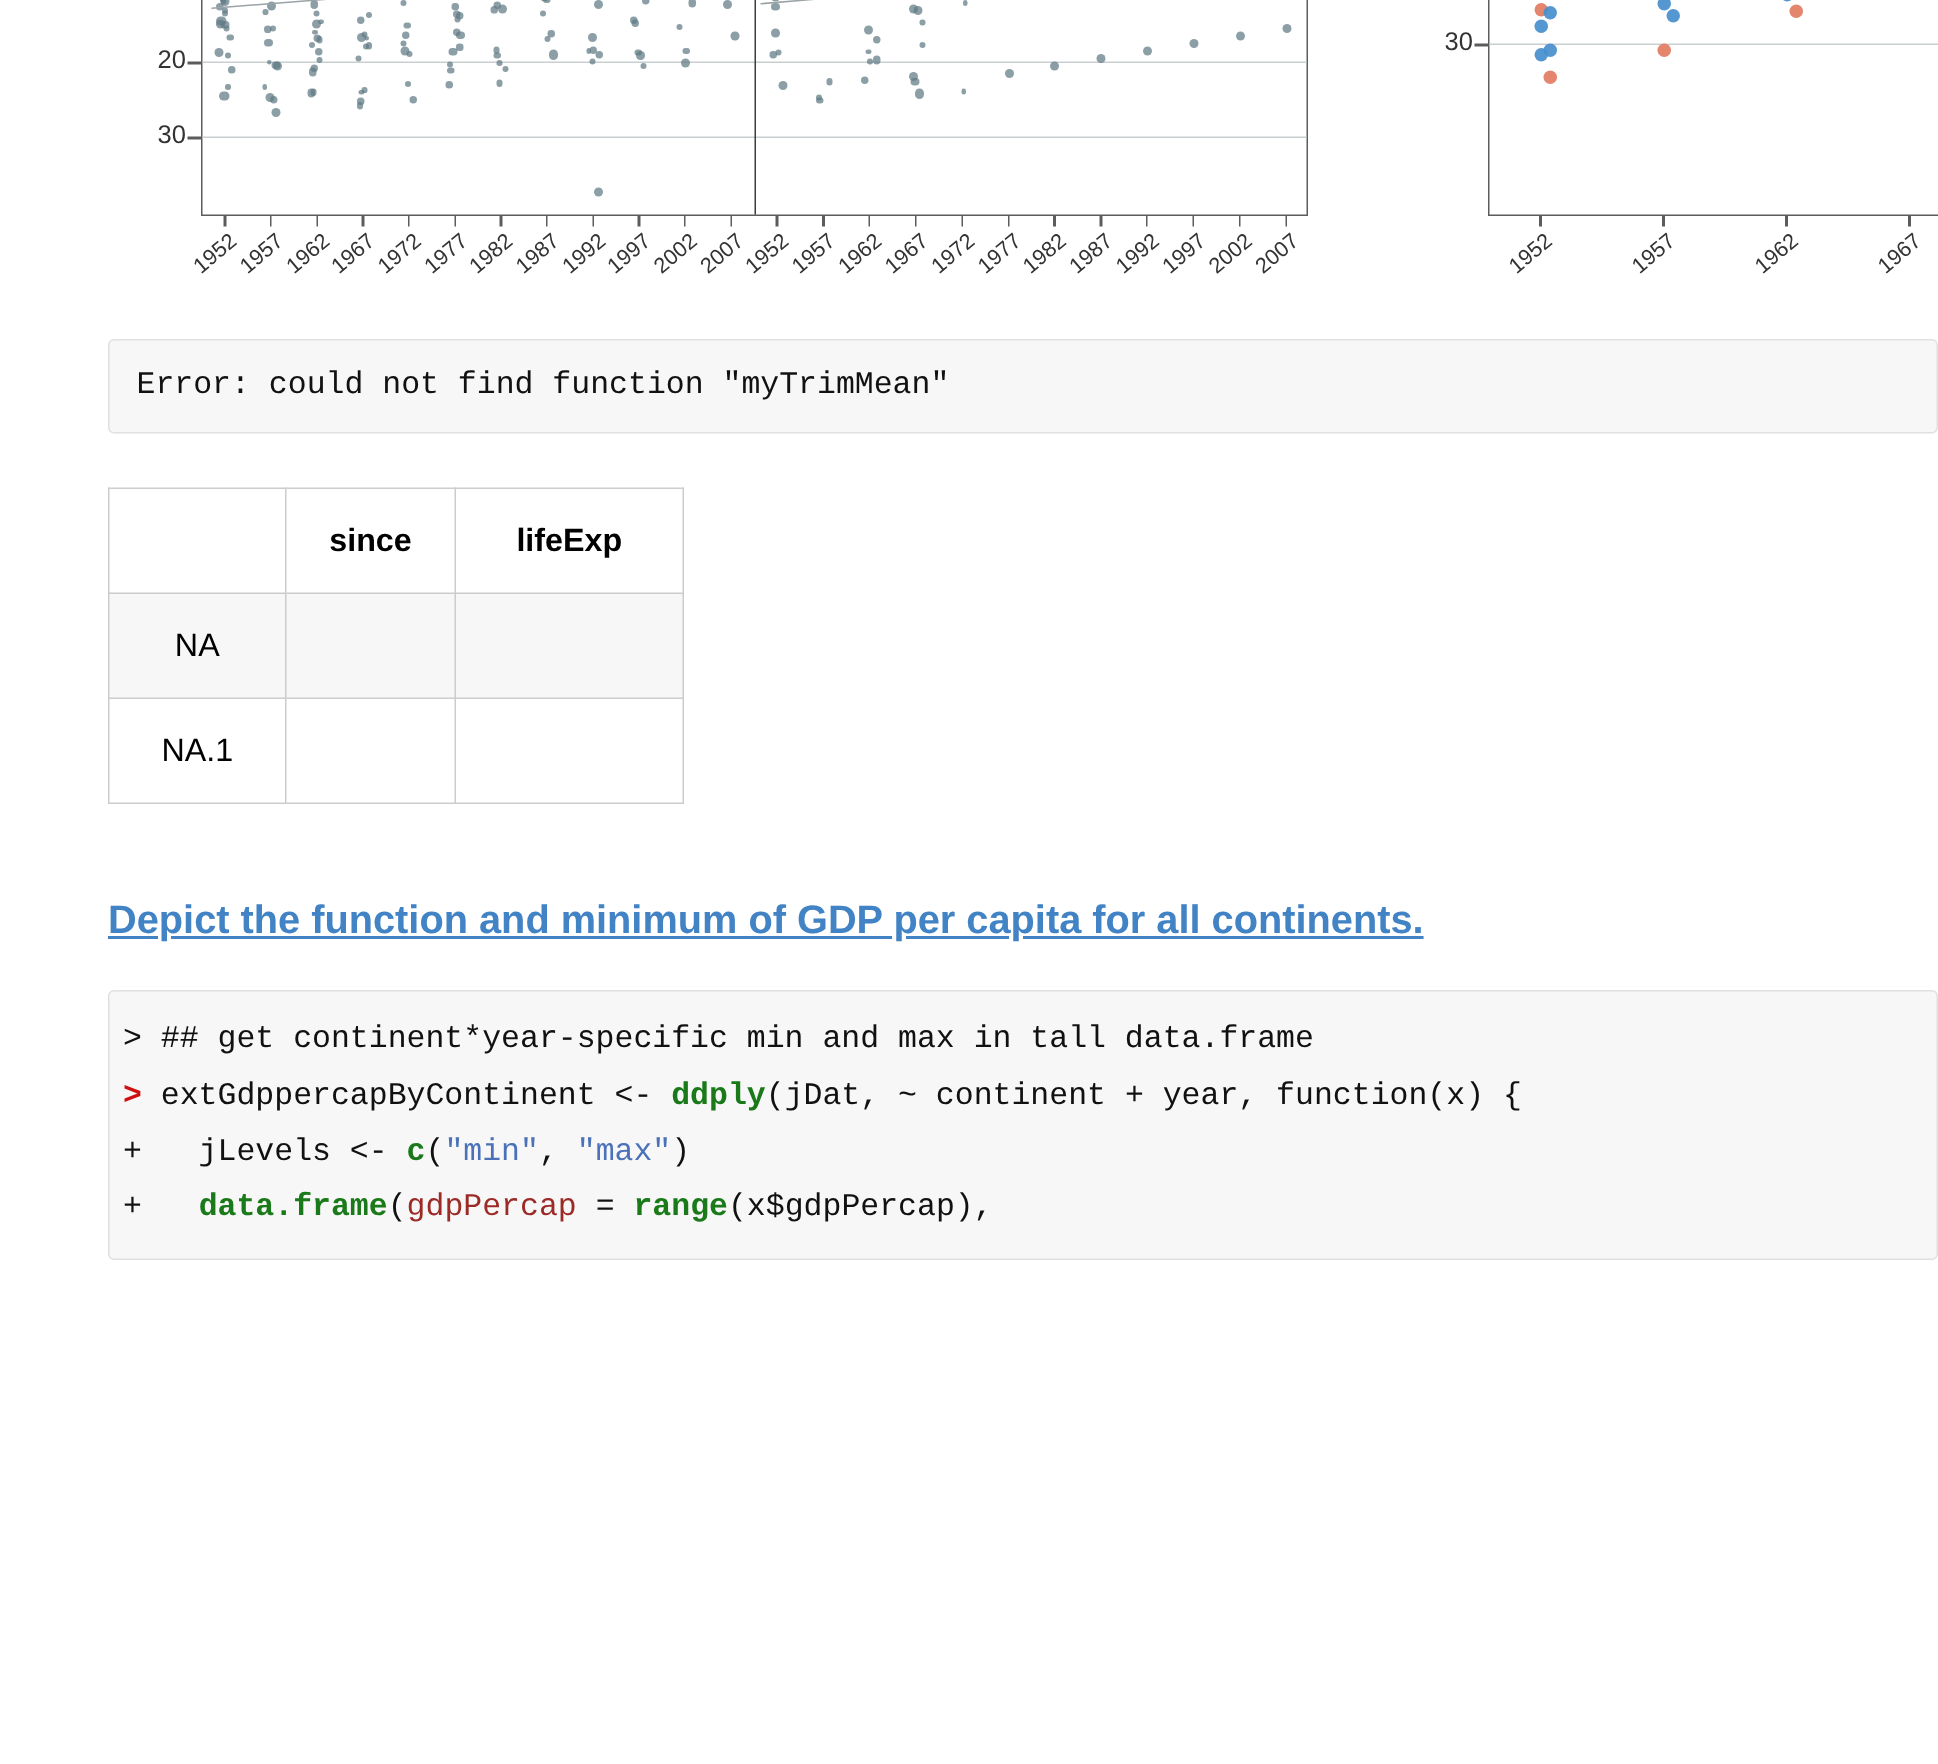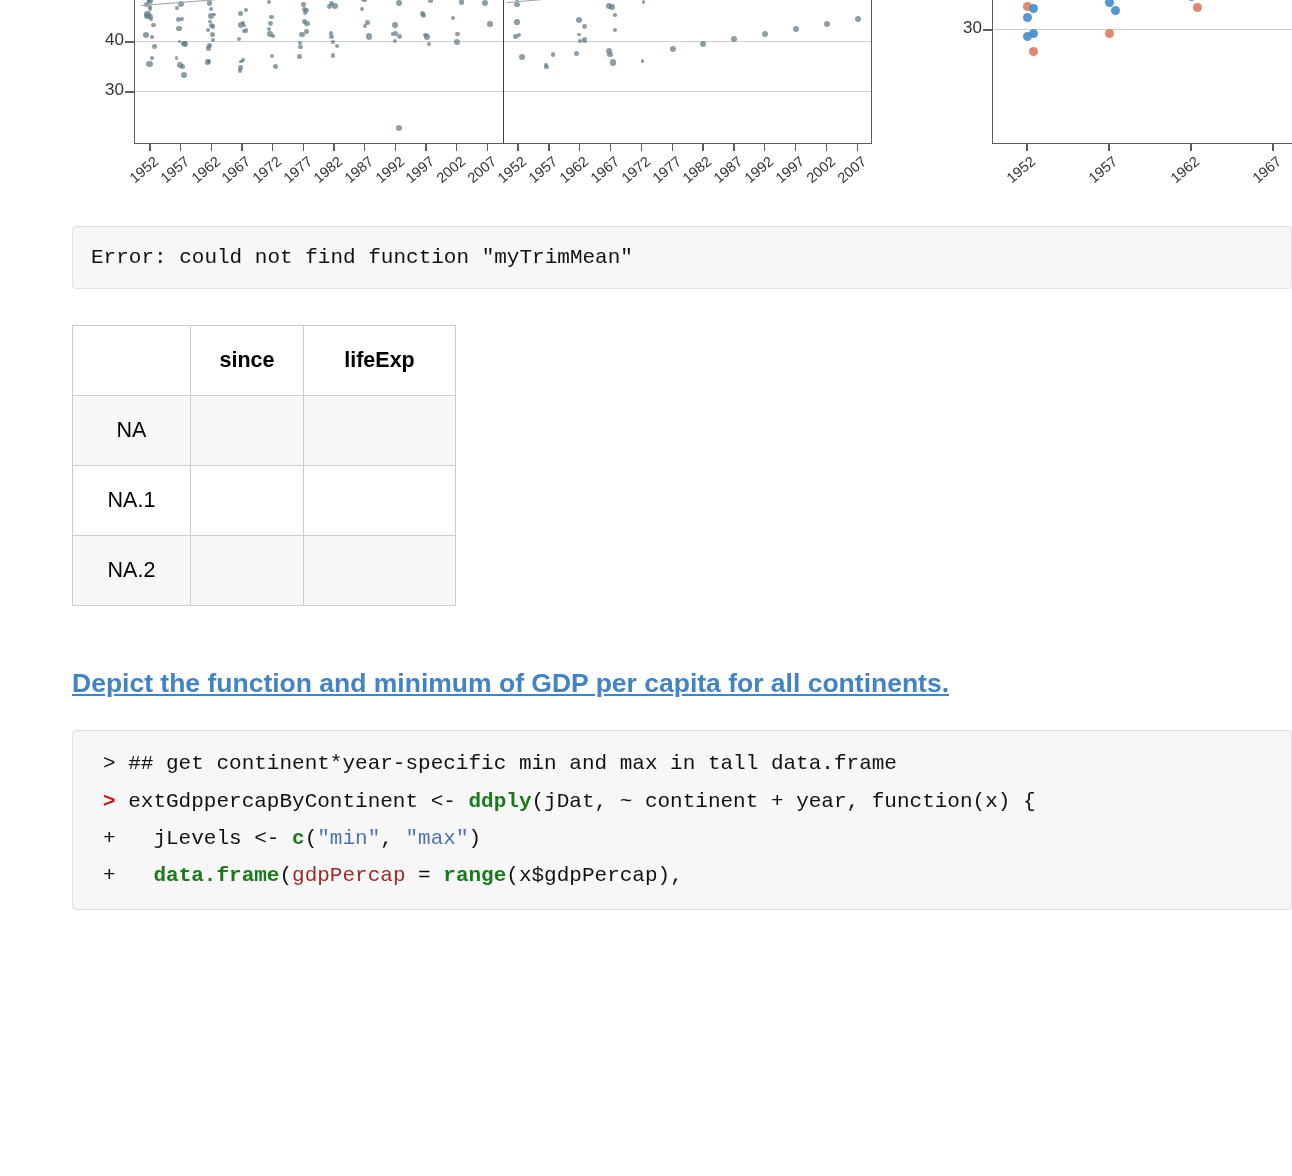"40" div.ytick-label { text: 40 -> 20 }
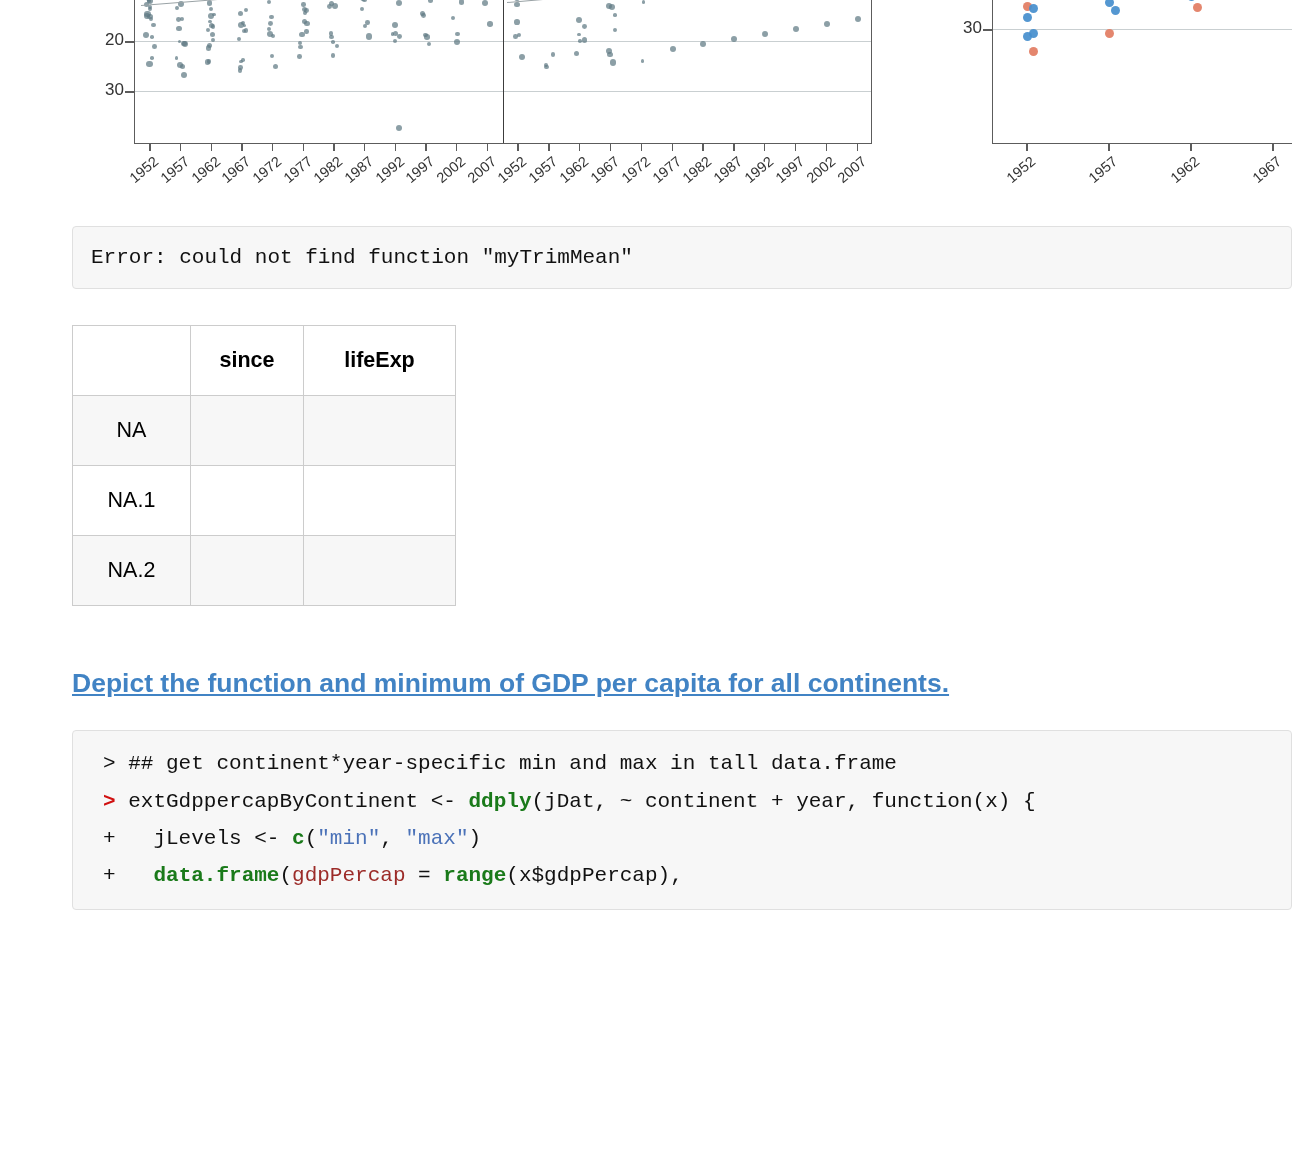"NA.2" tr.odd { html: <tr> <td>NA.2</td> <td></td> <td></td> </tr> -> none }
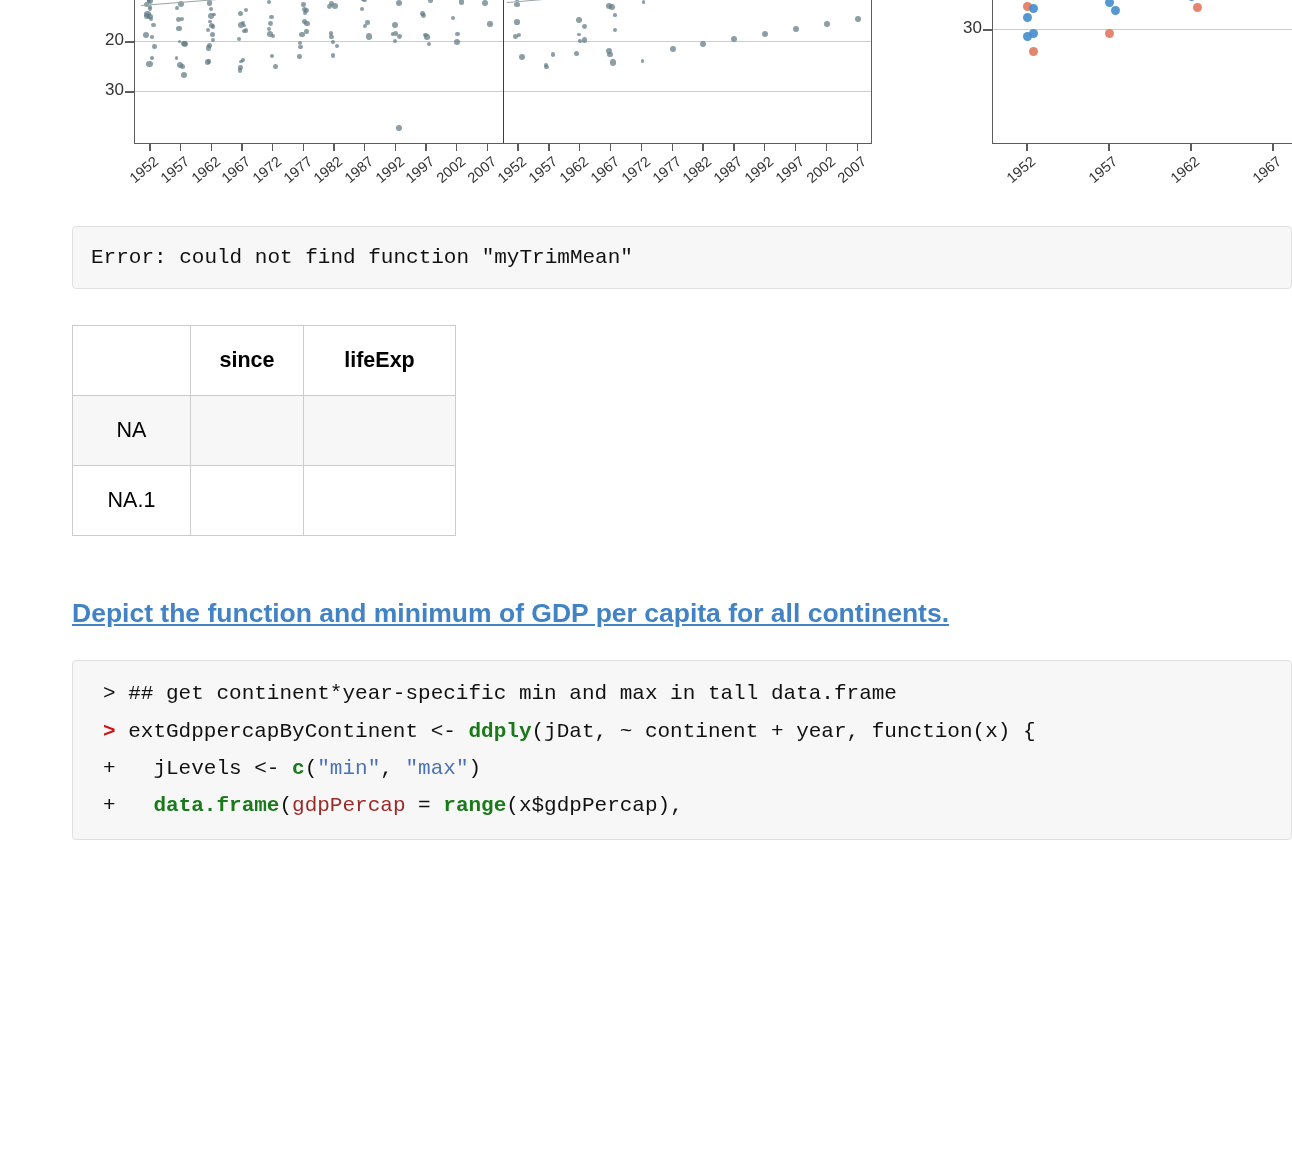"> ## get continent*year-specific min" pre.codebox { padding: 14px 30px -> 14px 9px }
